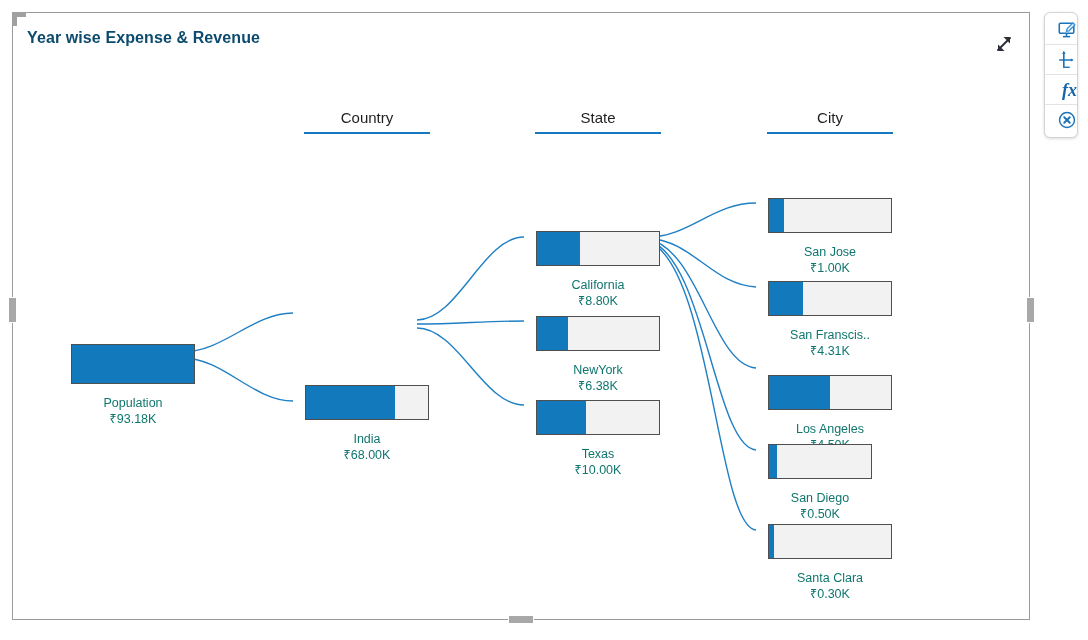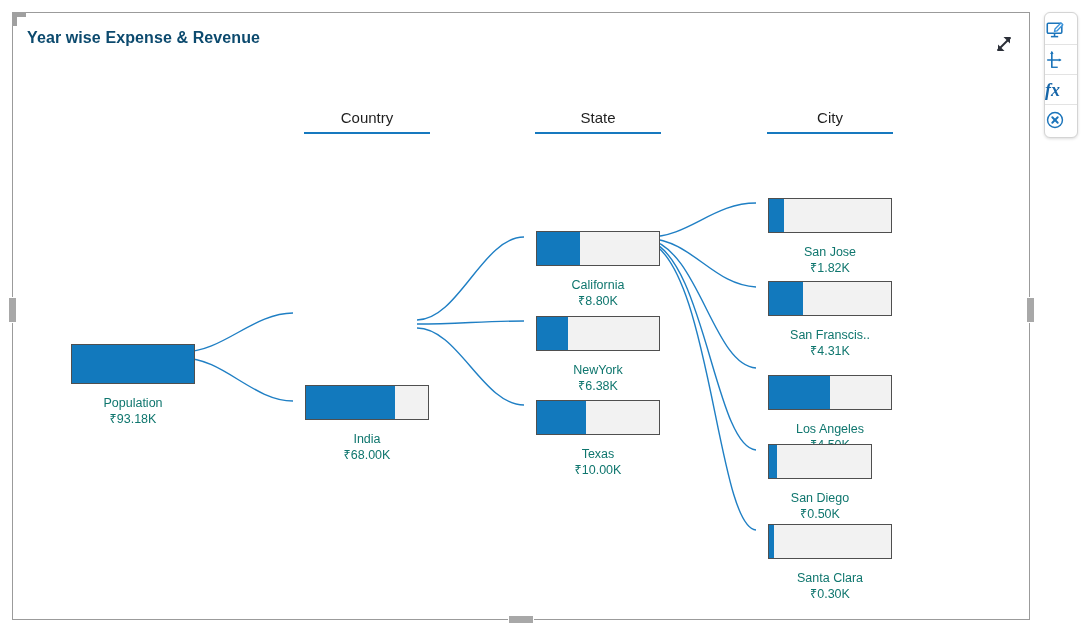"fx" .tool-btn { justify-content: flex-start -> flex-end }
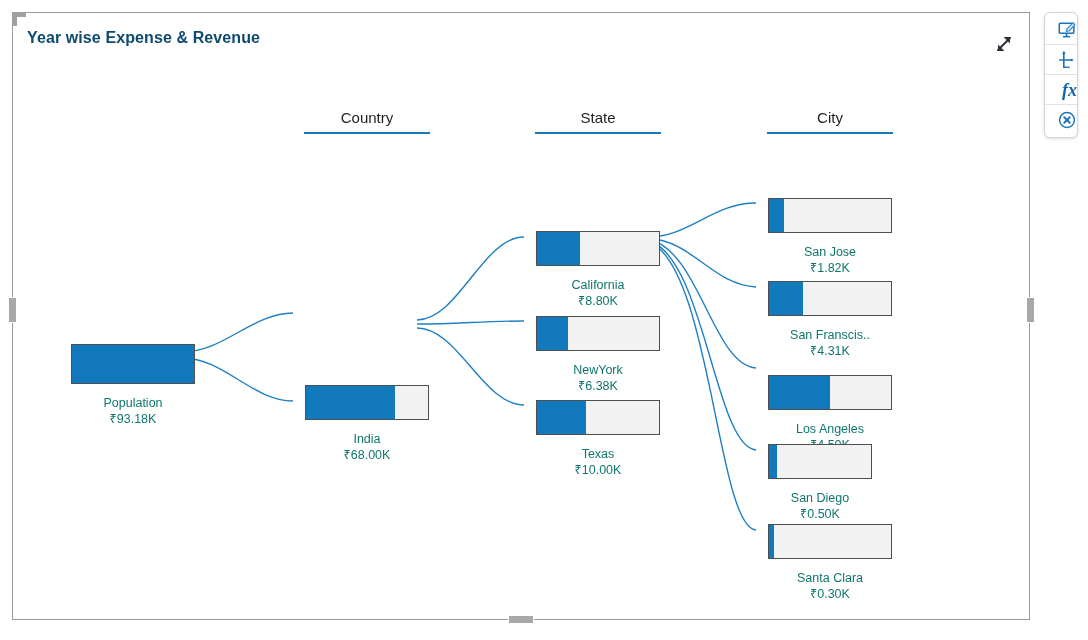"₹1.82K" span.value { text: 1.82K -> 1.00K }
